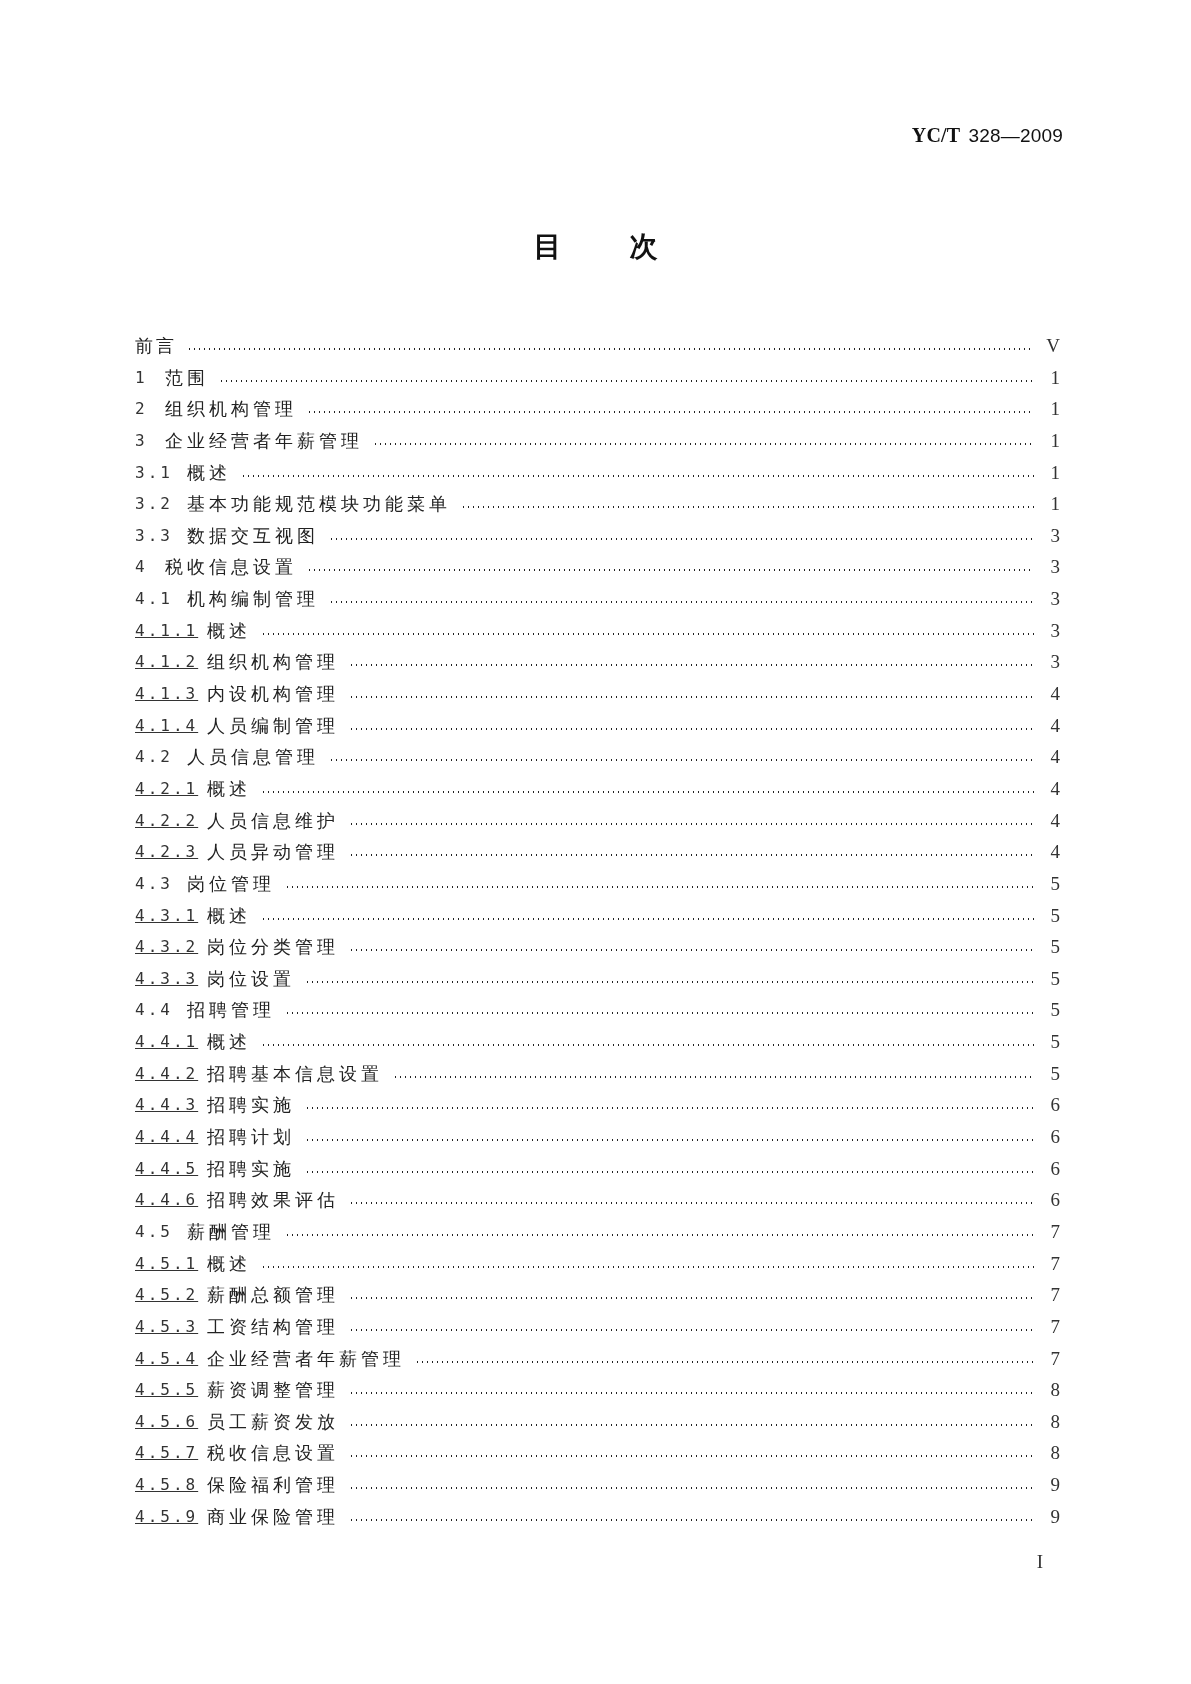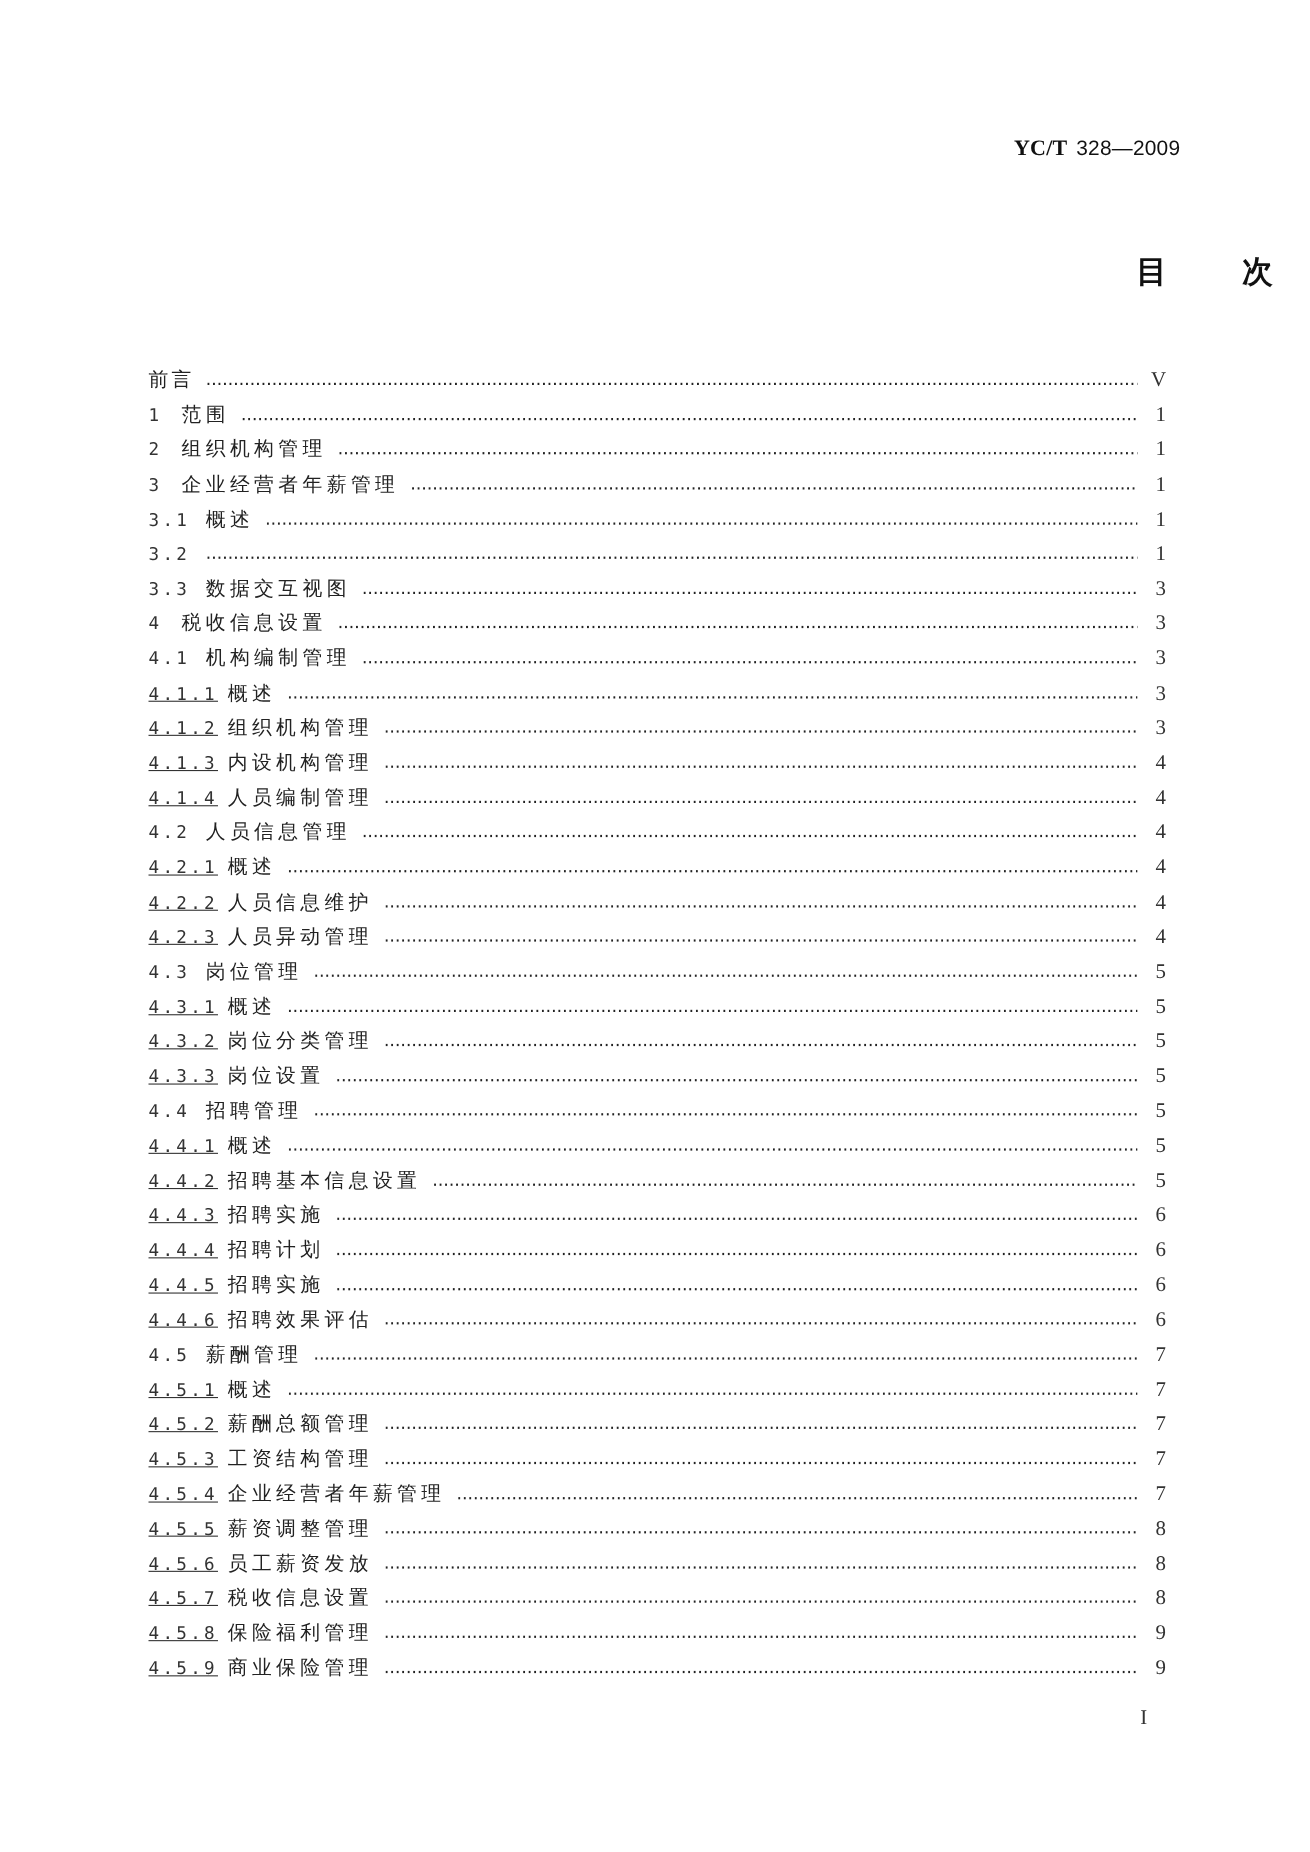"YC/T 328—2009" .std-code { right: 118px -> 128px }
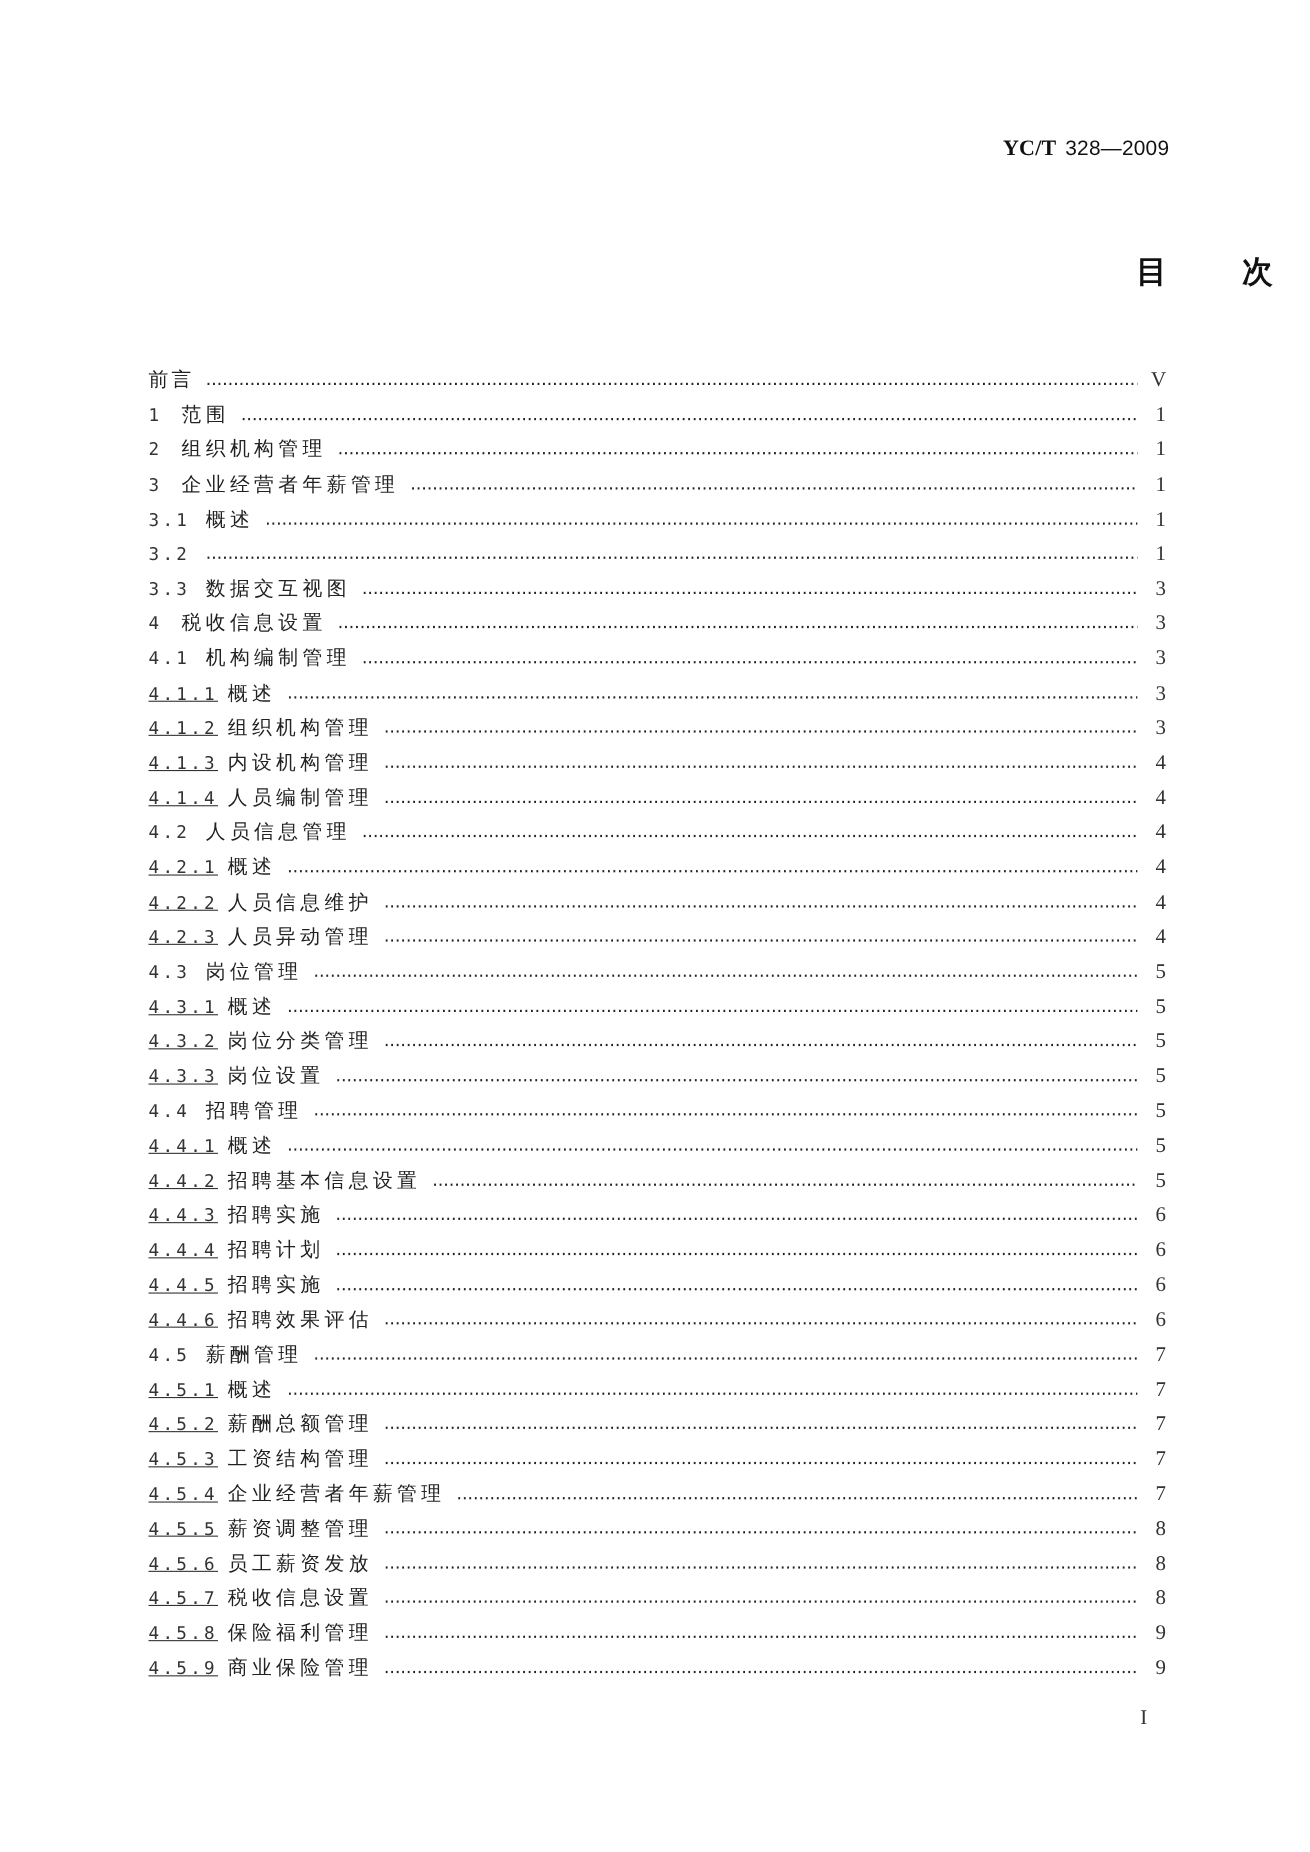"目 次" .toc-title { text-align: right -> center }
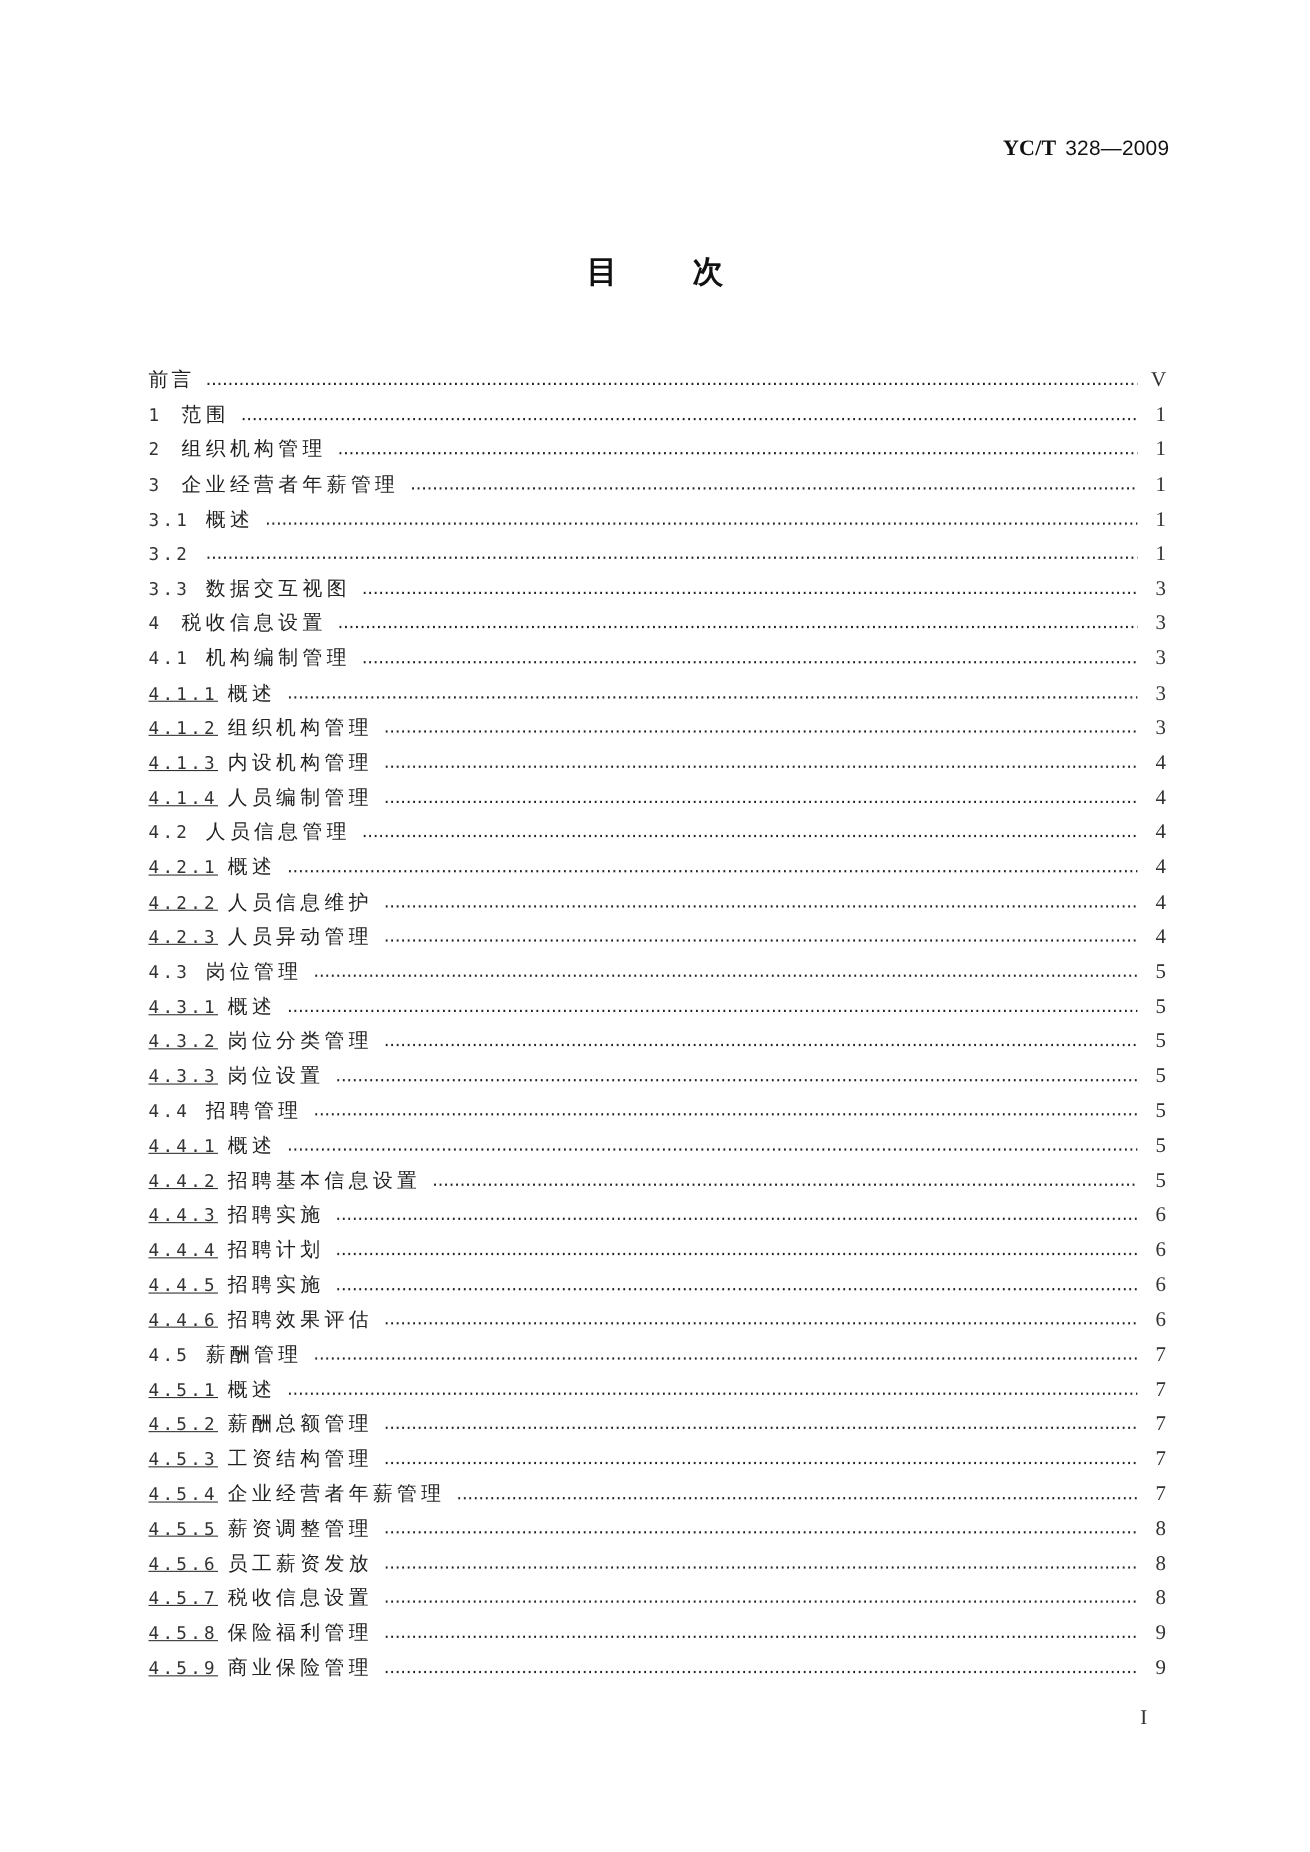"基本功能规范模块功能菜单" span.toc-label { html: none -> <span>基本功能规范模块功能菜单</span> }
